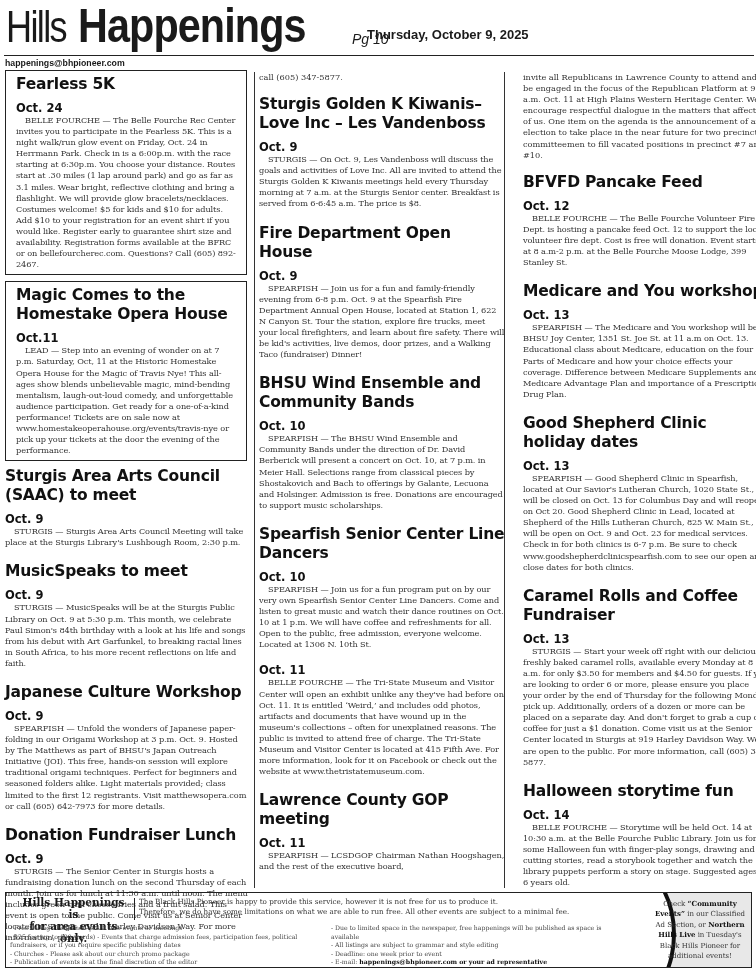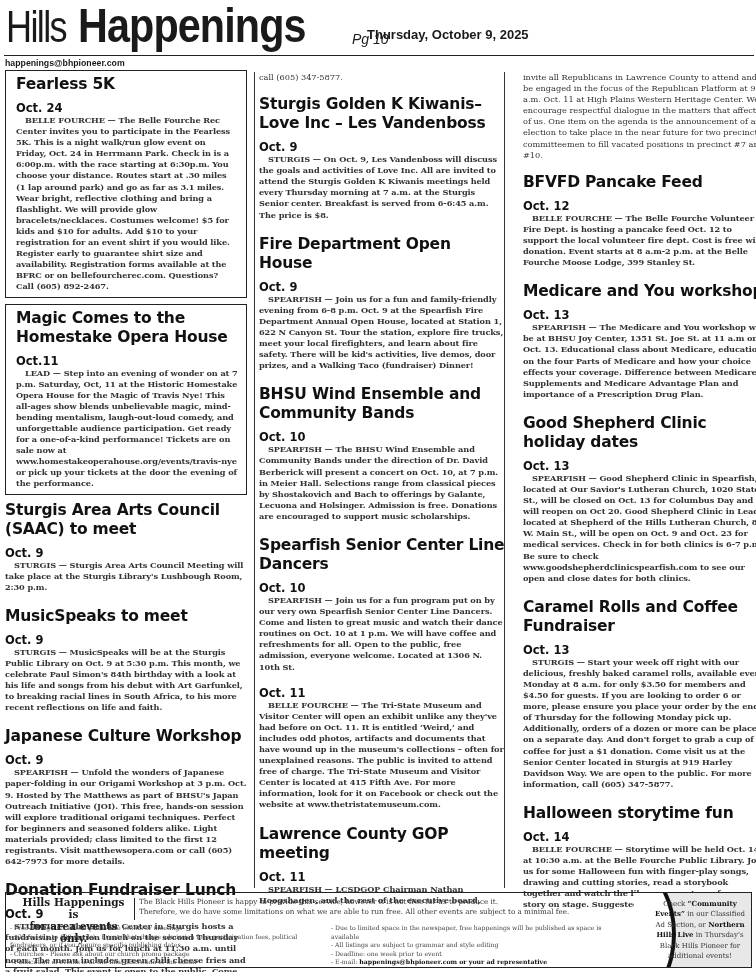"BELLE FOURCHE — The Belle" .body { font-weight: bold -> none }
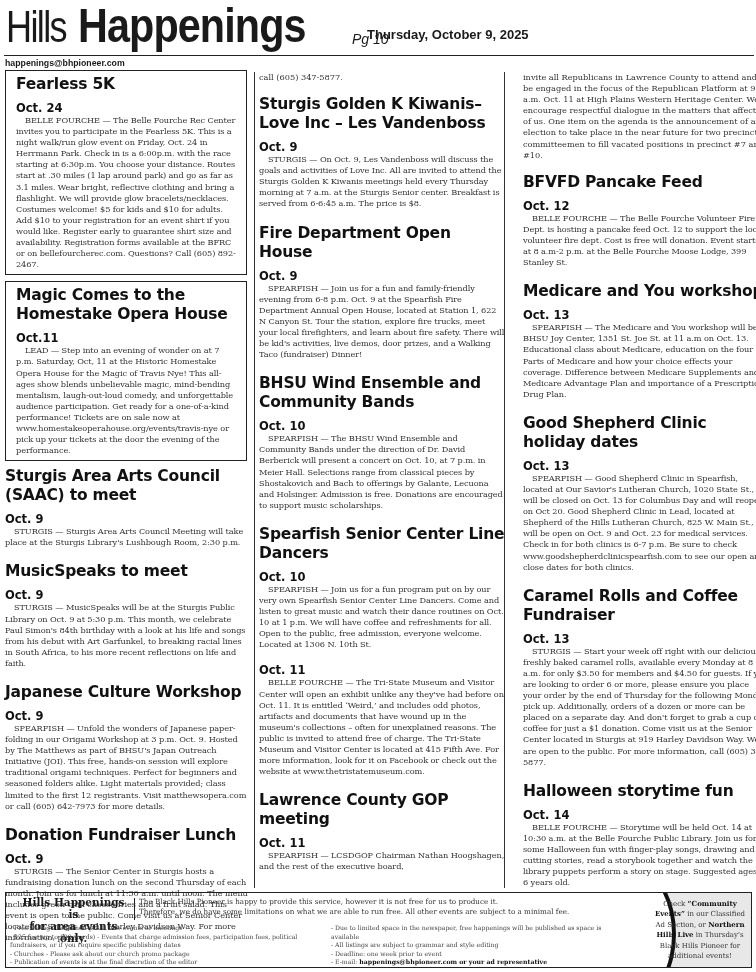"in Thursday's Black Hills Pioneer" span { text: Thursday's -> Tuesday's }
